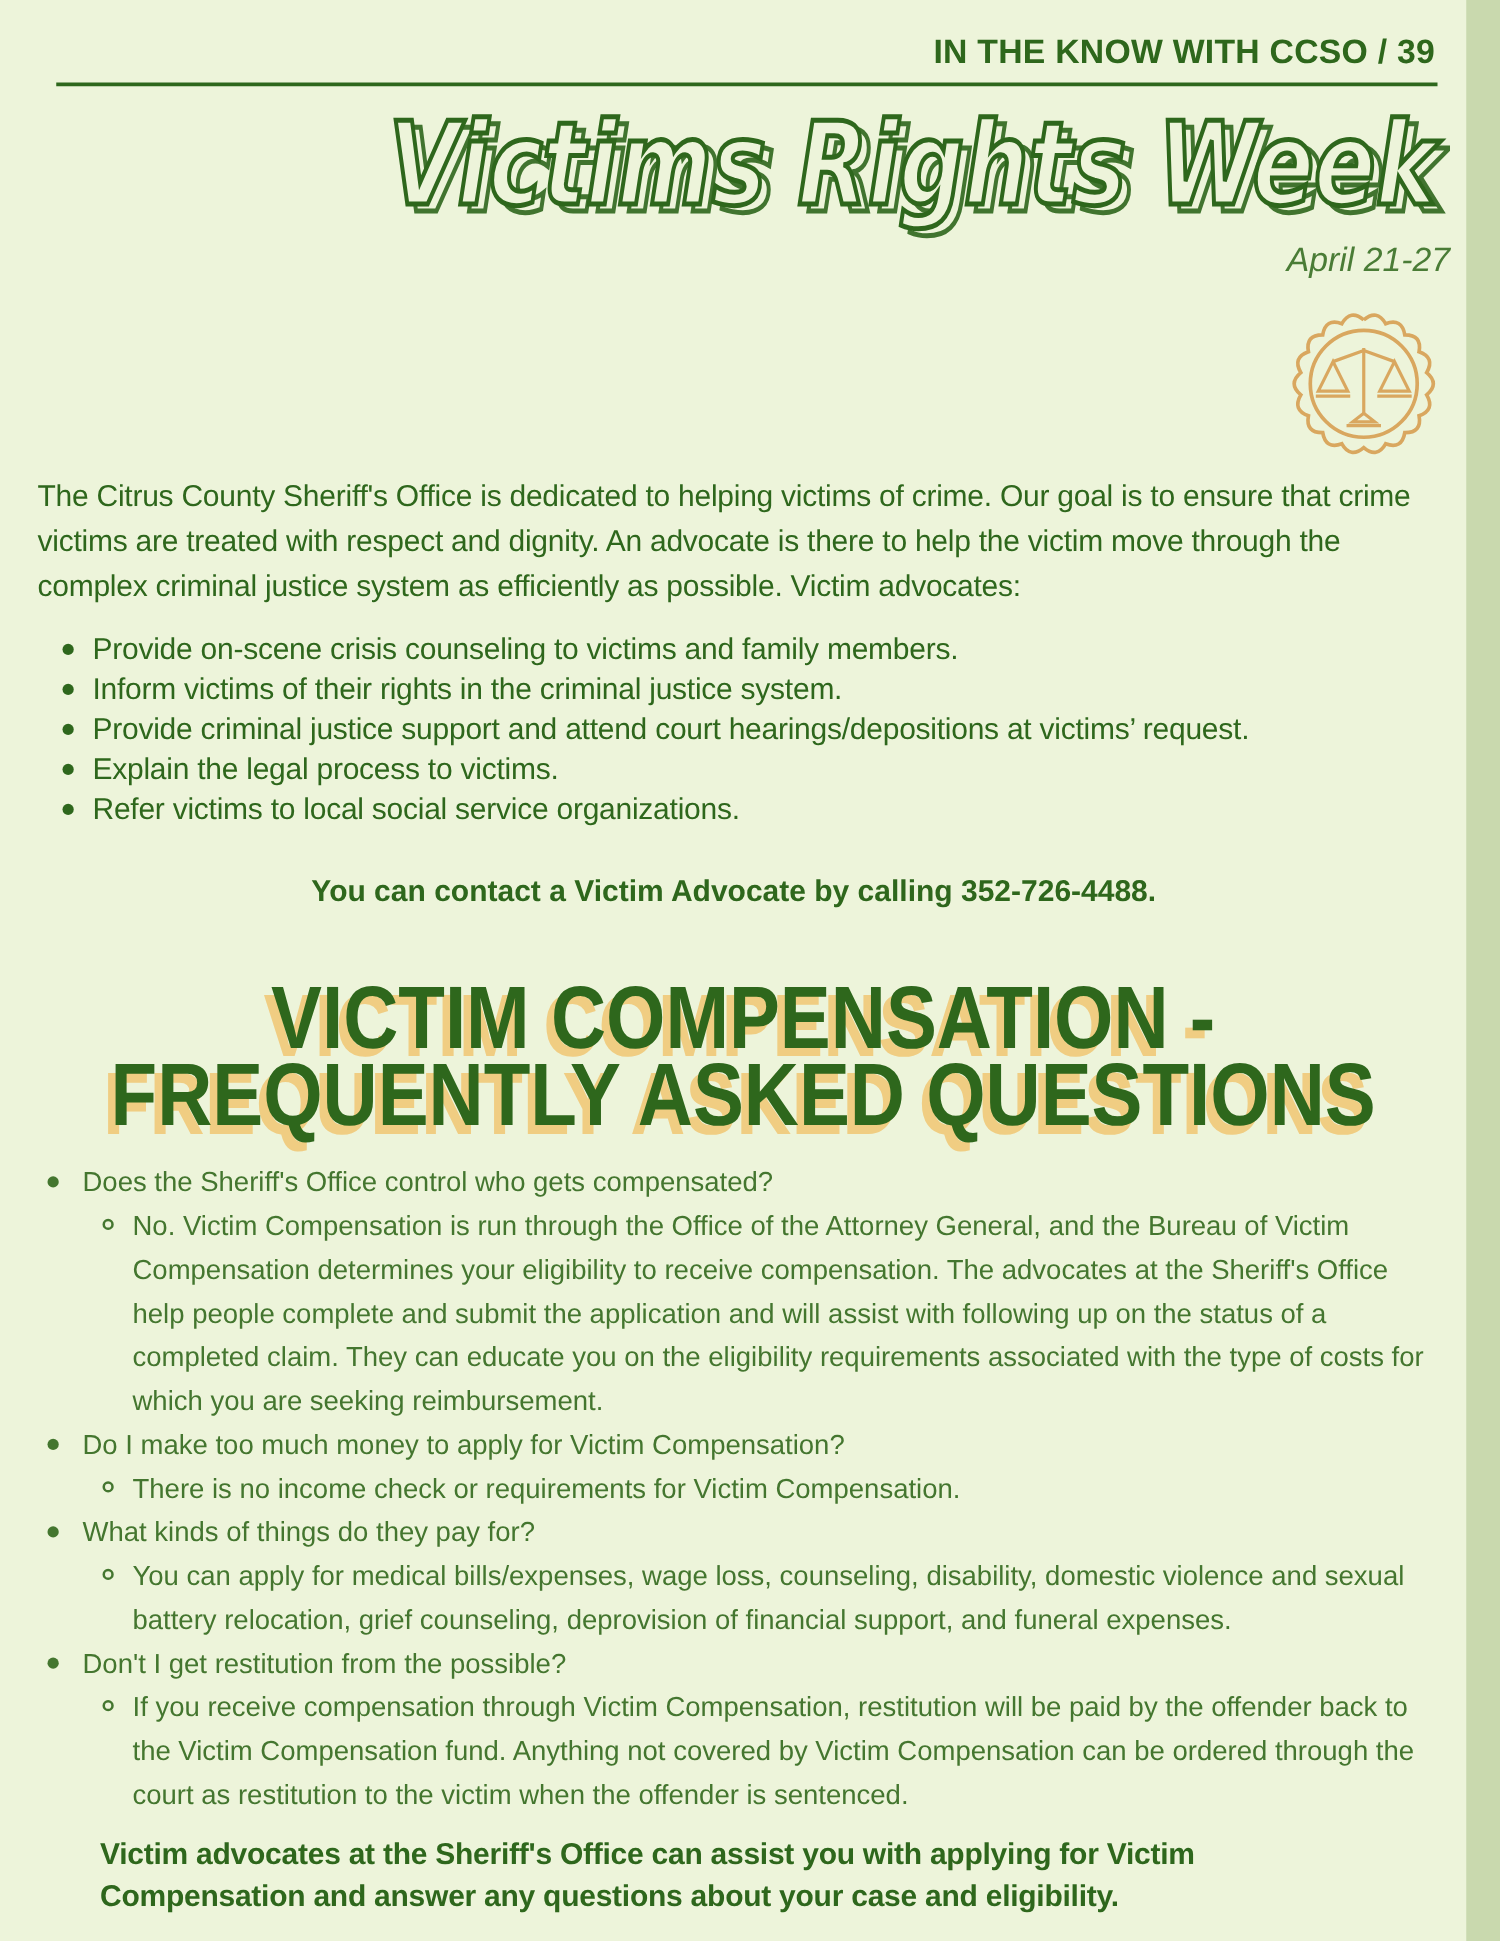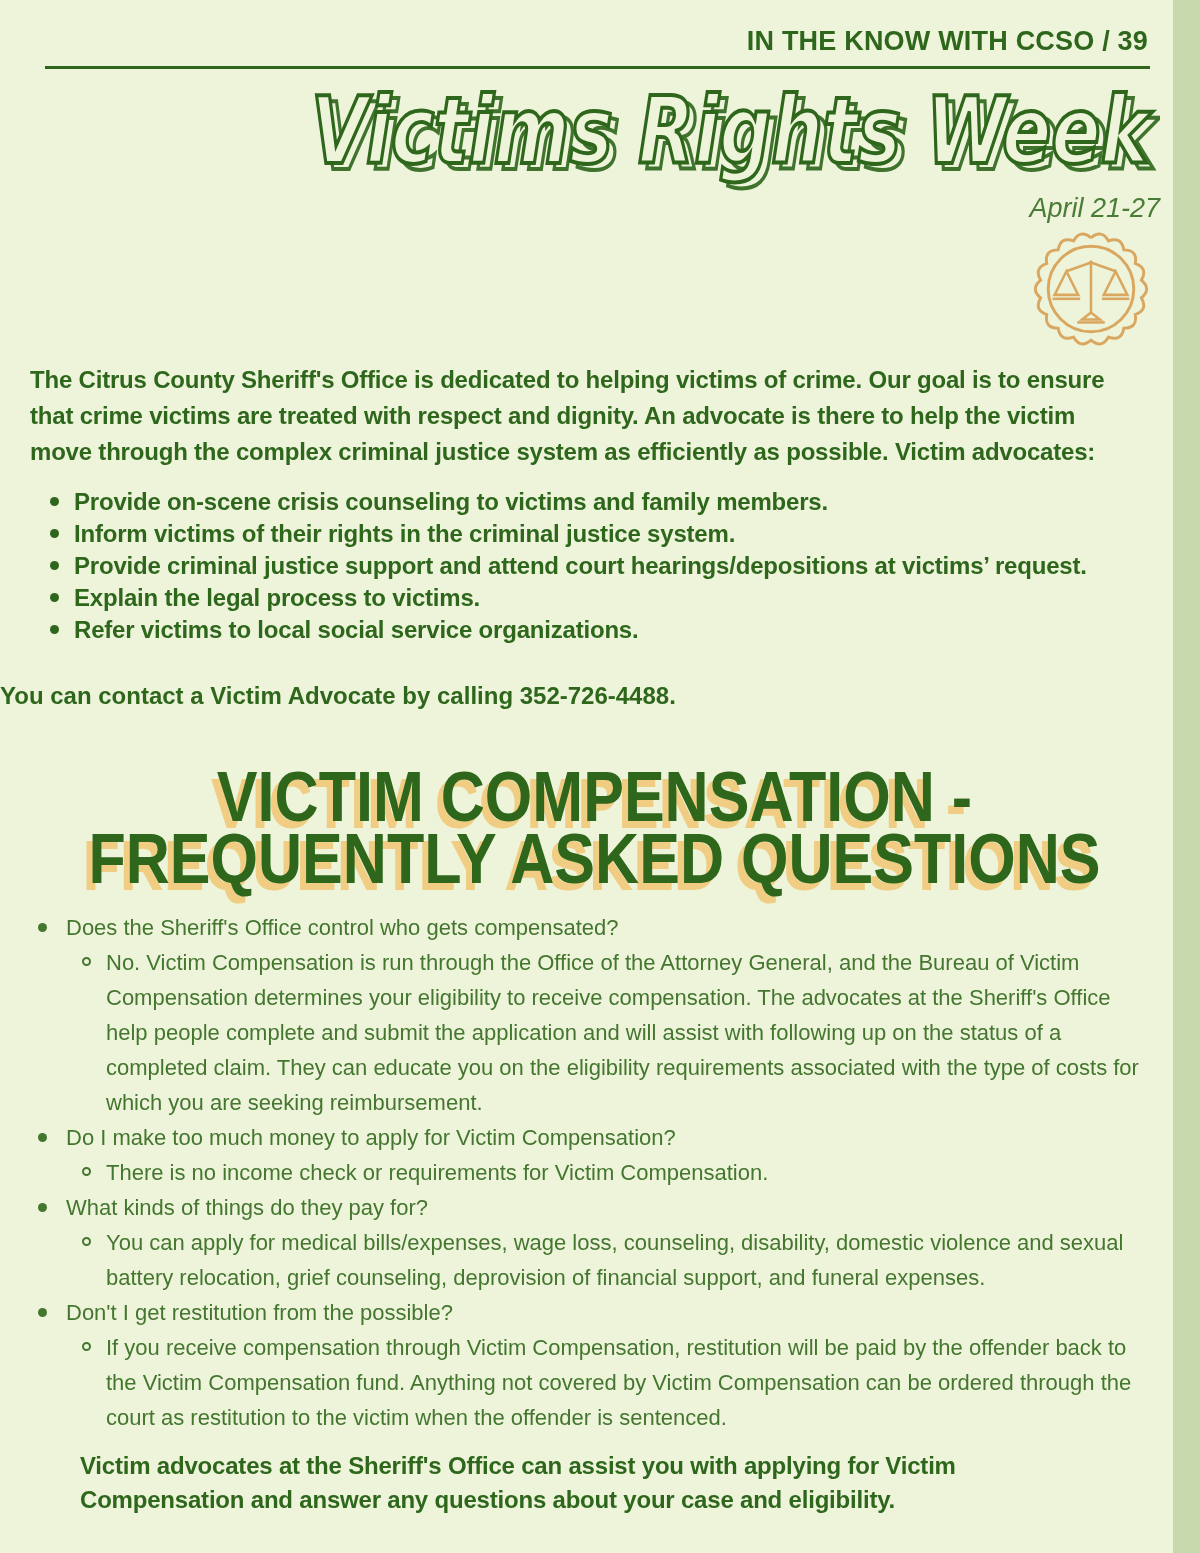"April 21-27" .date { margin: 0 0 10px 14px -> 0 0 28px 14px }
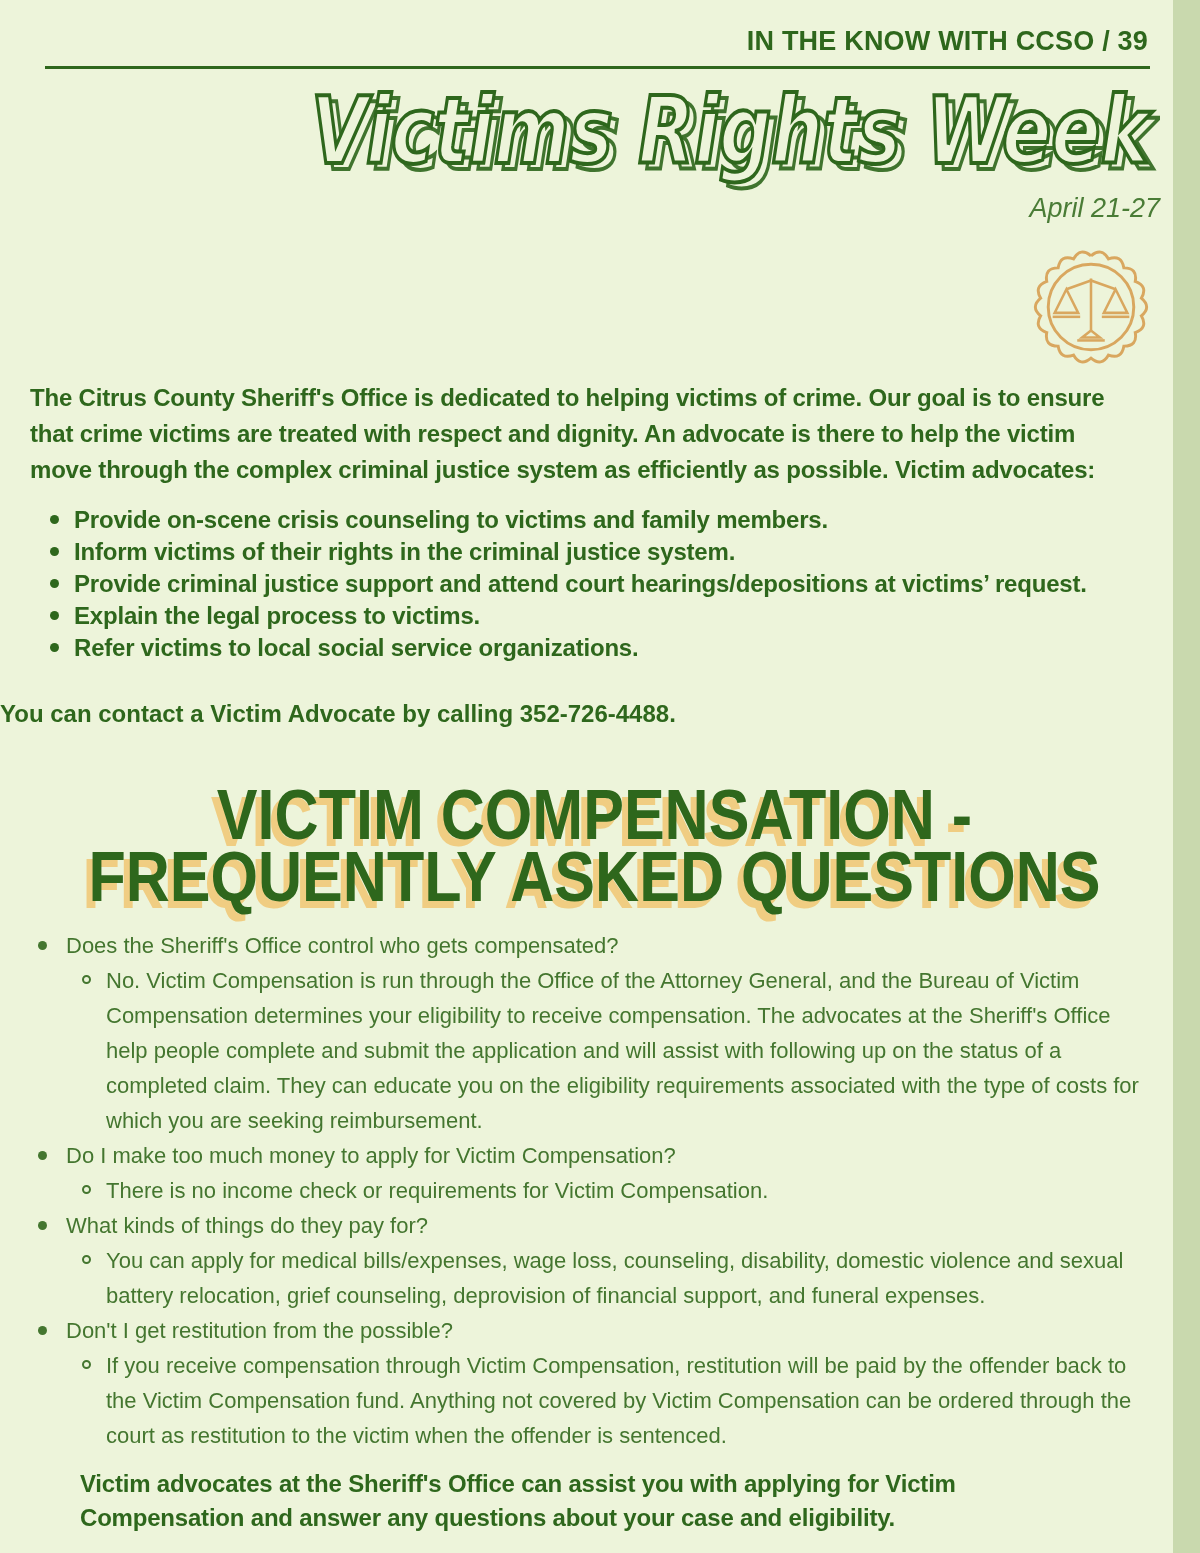"The Citrus County Sheriff's Office" .intro { font-weight: bold -> normal }
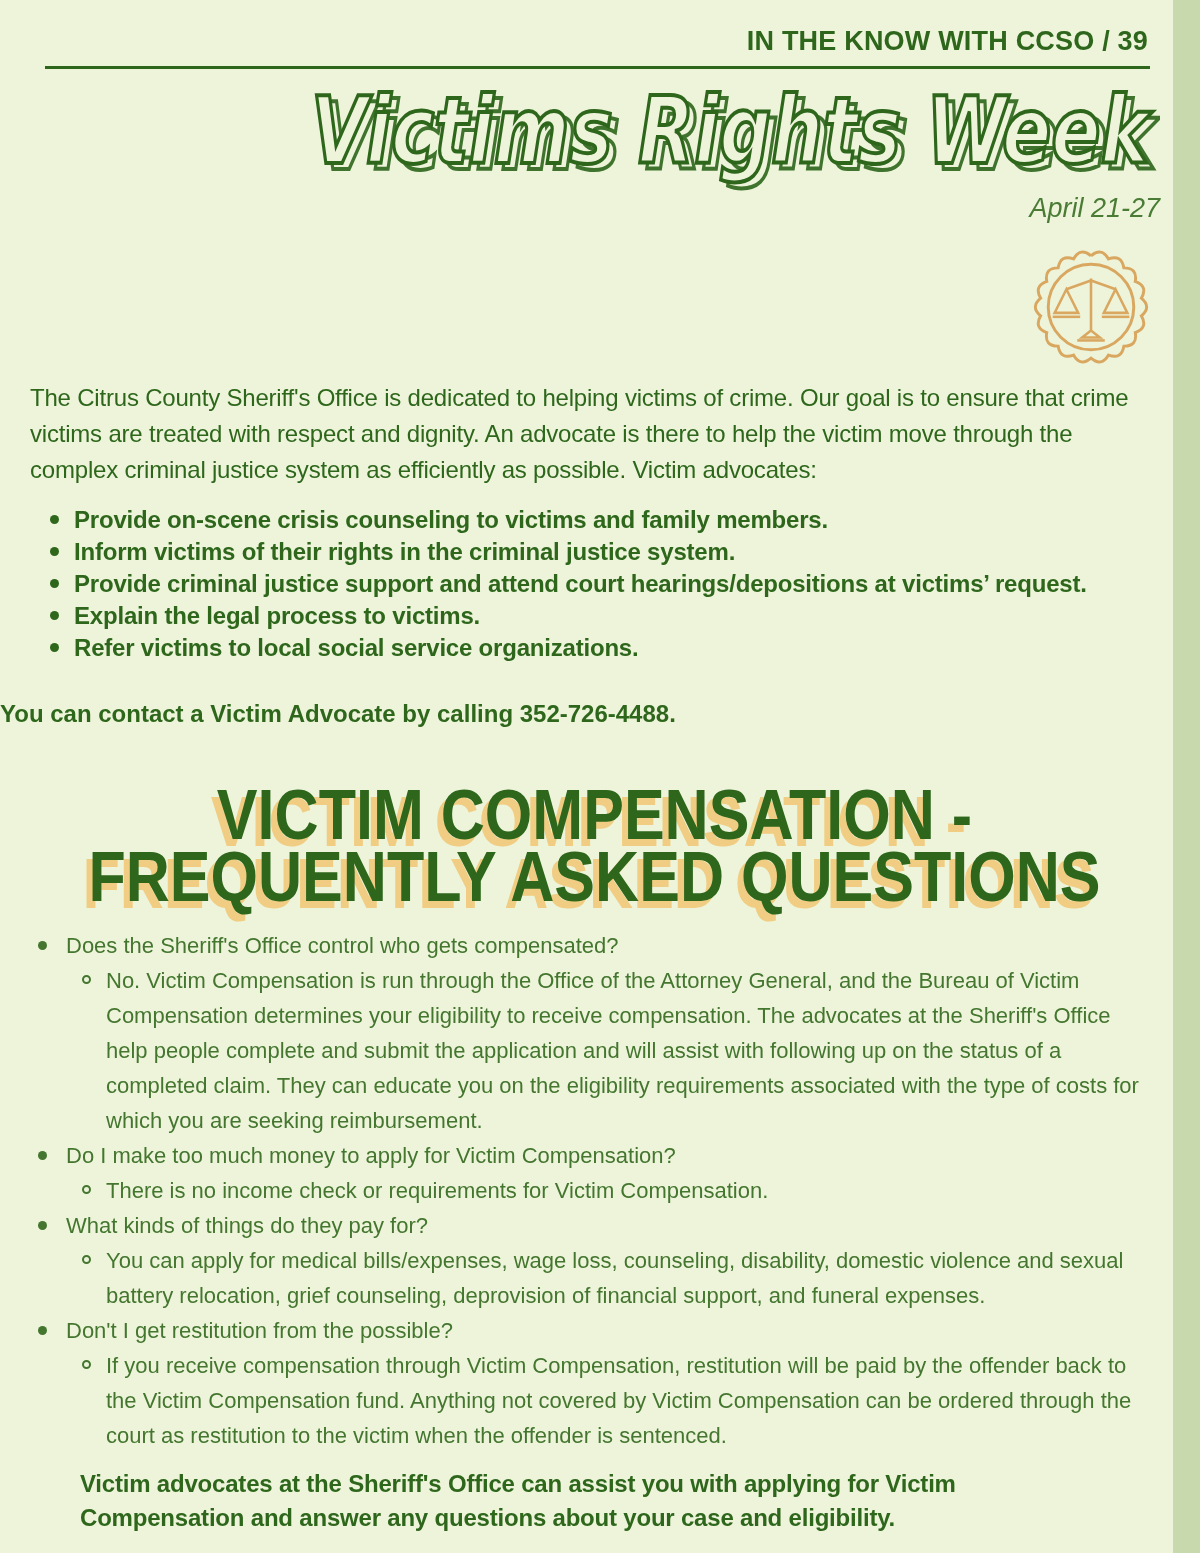"Provide on-scene crisis counseling to" .blist { font-weight: bold -> normal }
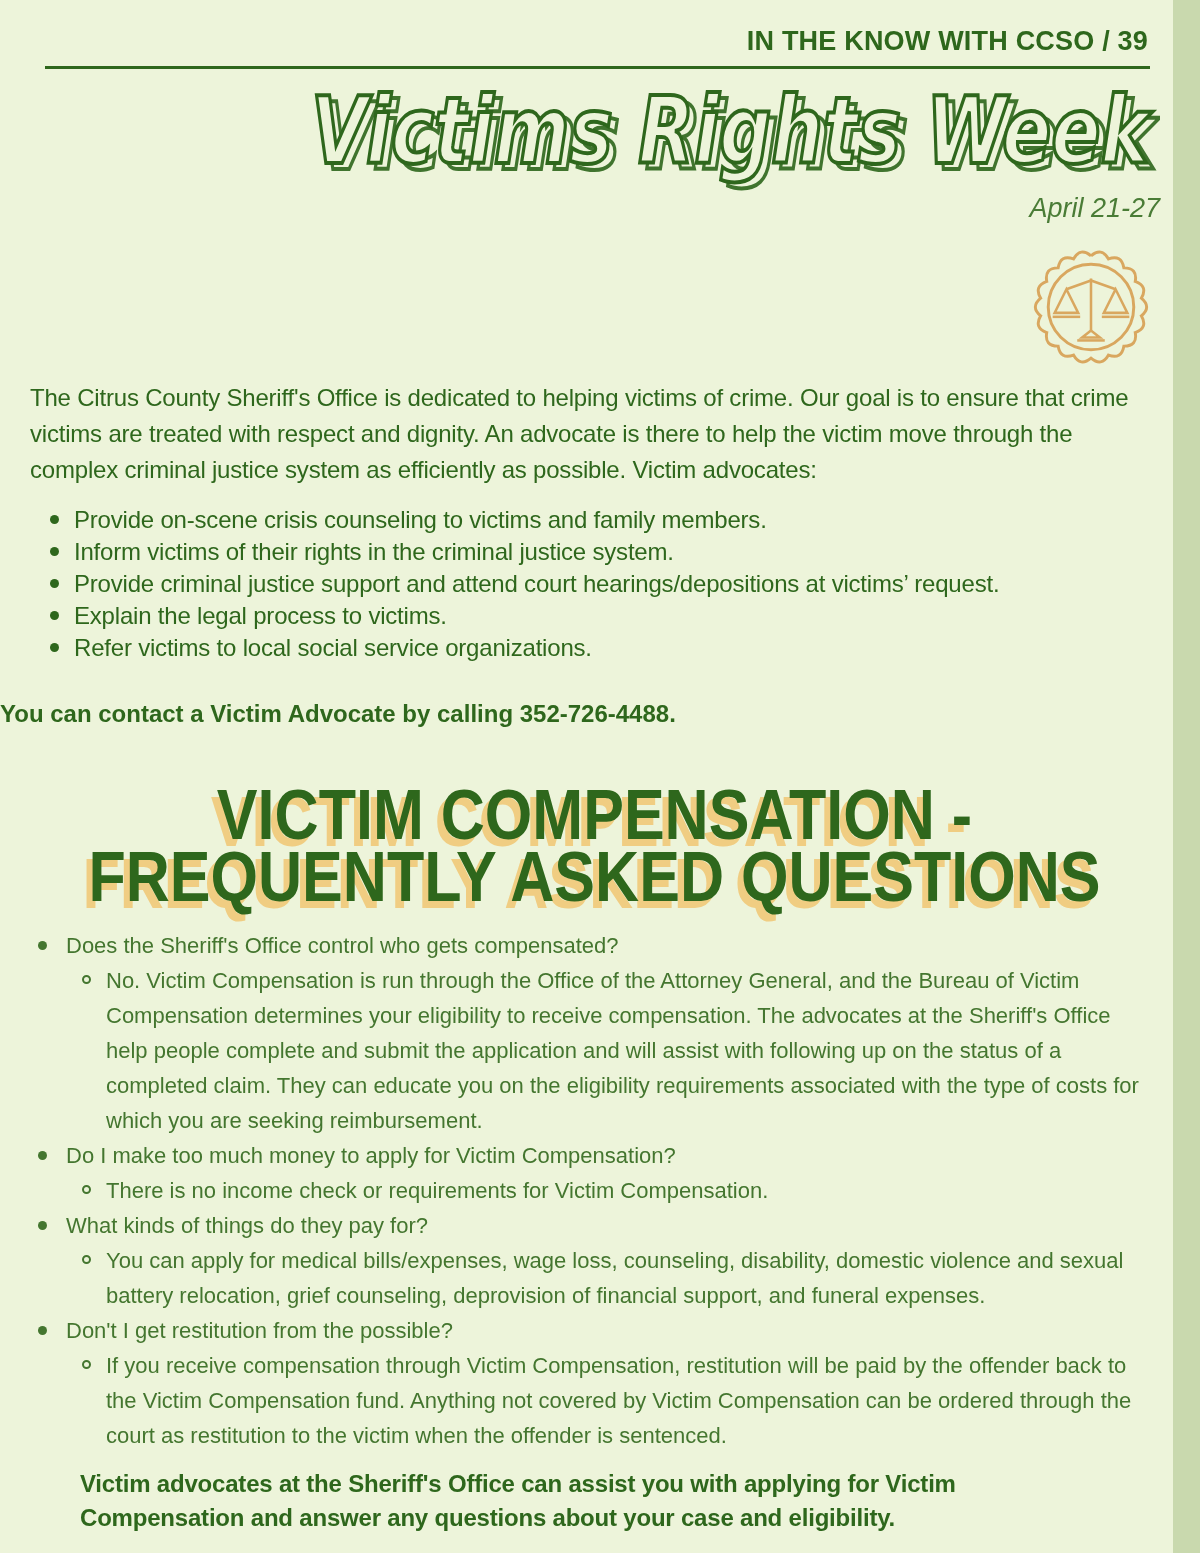"You can contact a Victim" .contact { text-align: left -> center }
